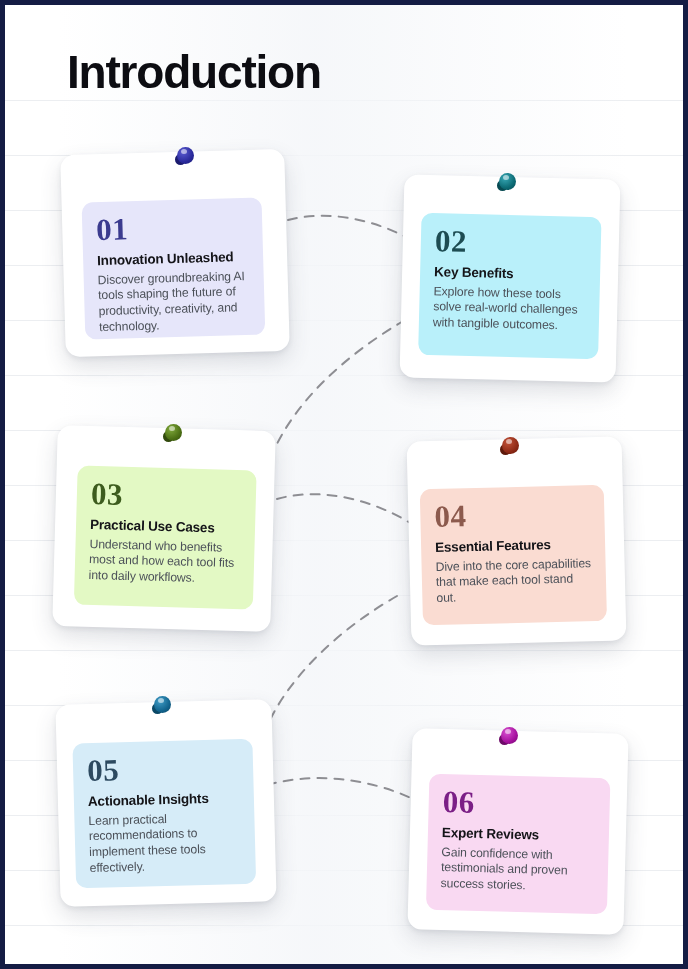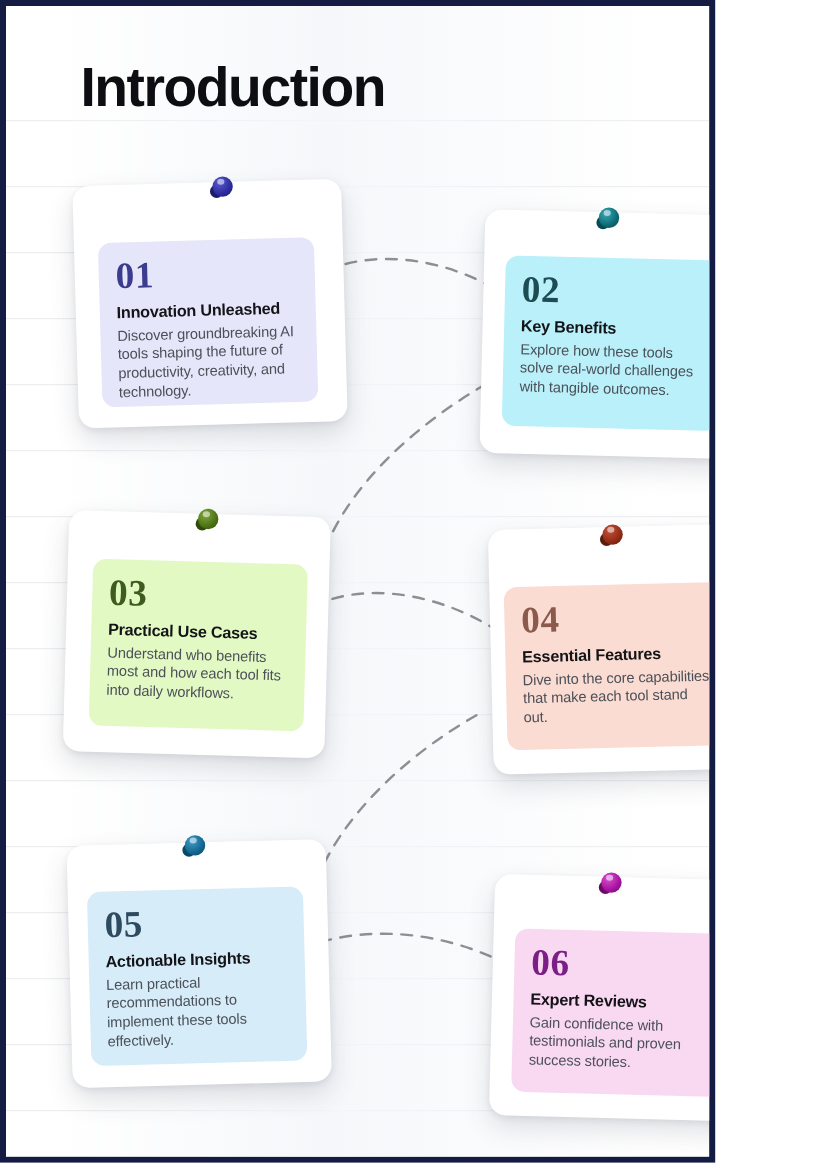"Introduction" .page { width: 596px -> 688px }
